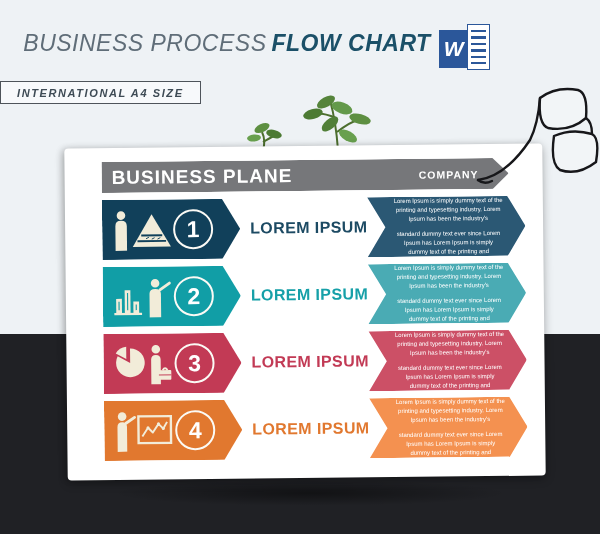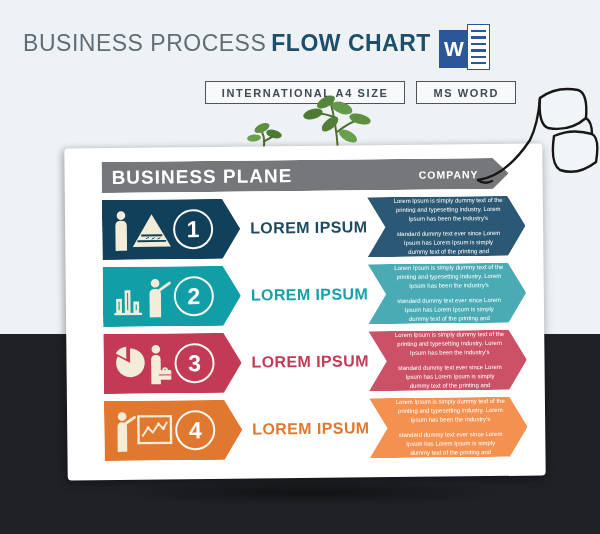"BUSINESS PROCESS FLOW CHART" .top-area { font-style: none -> italic }
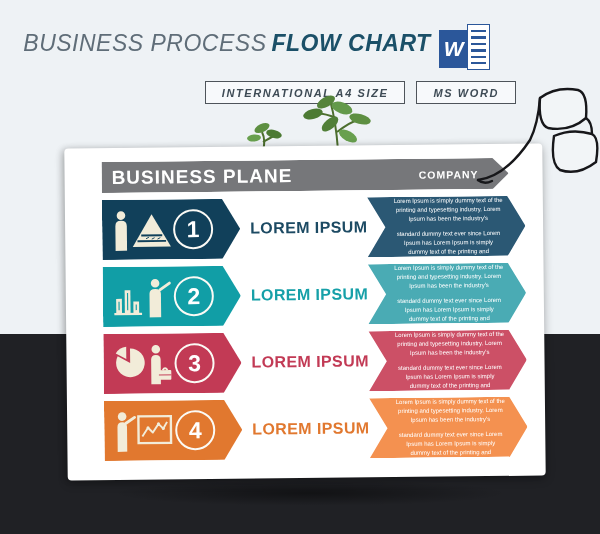"INTERNATIONAL A4 SIZE" .badges { gap: 11px -> 0; justify-content: flex-end -> flex-start }
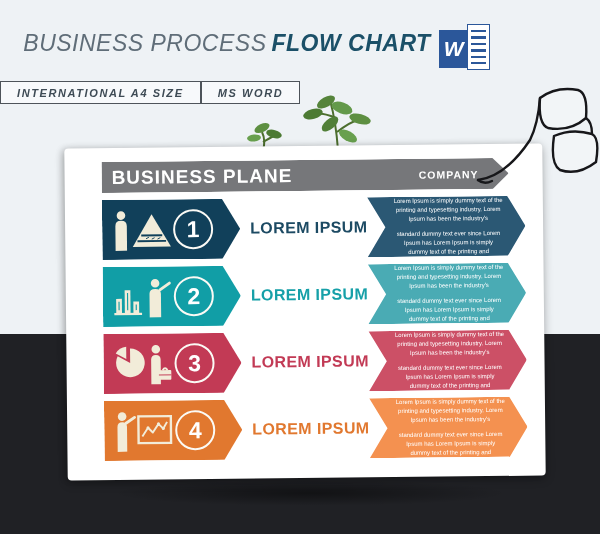"MS WORD" div.badge { html: <div>MS WORD</div> -> none }
